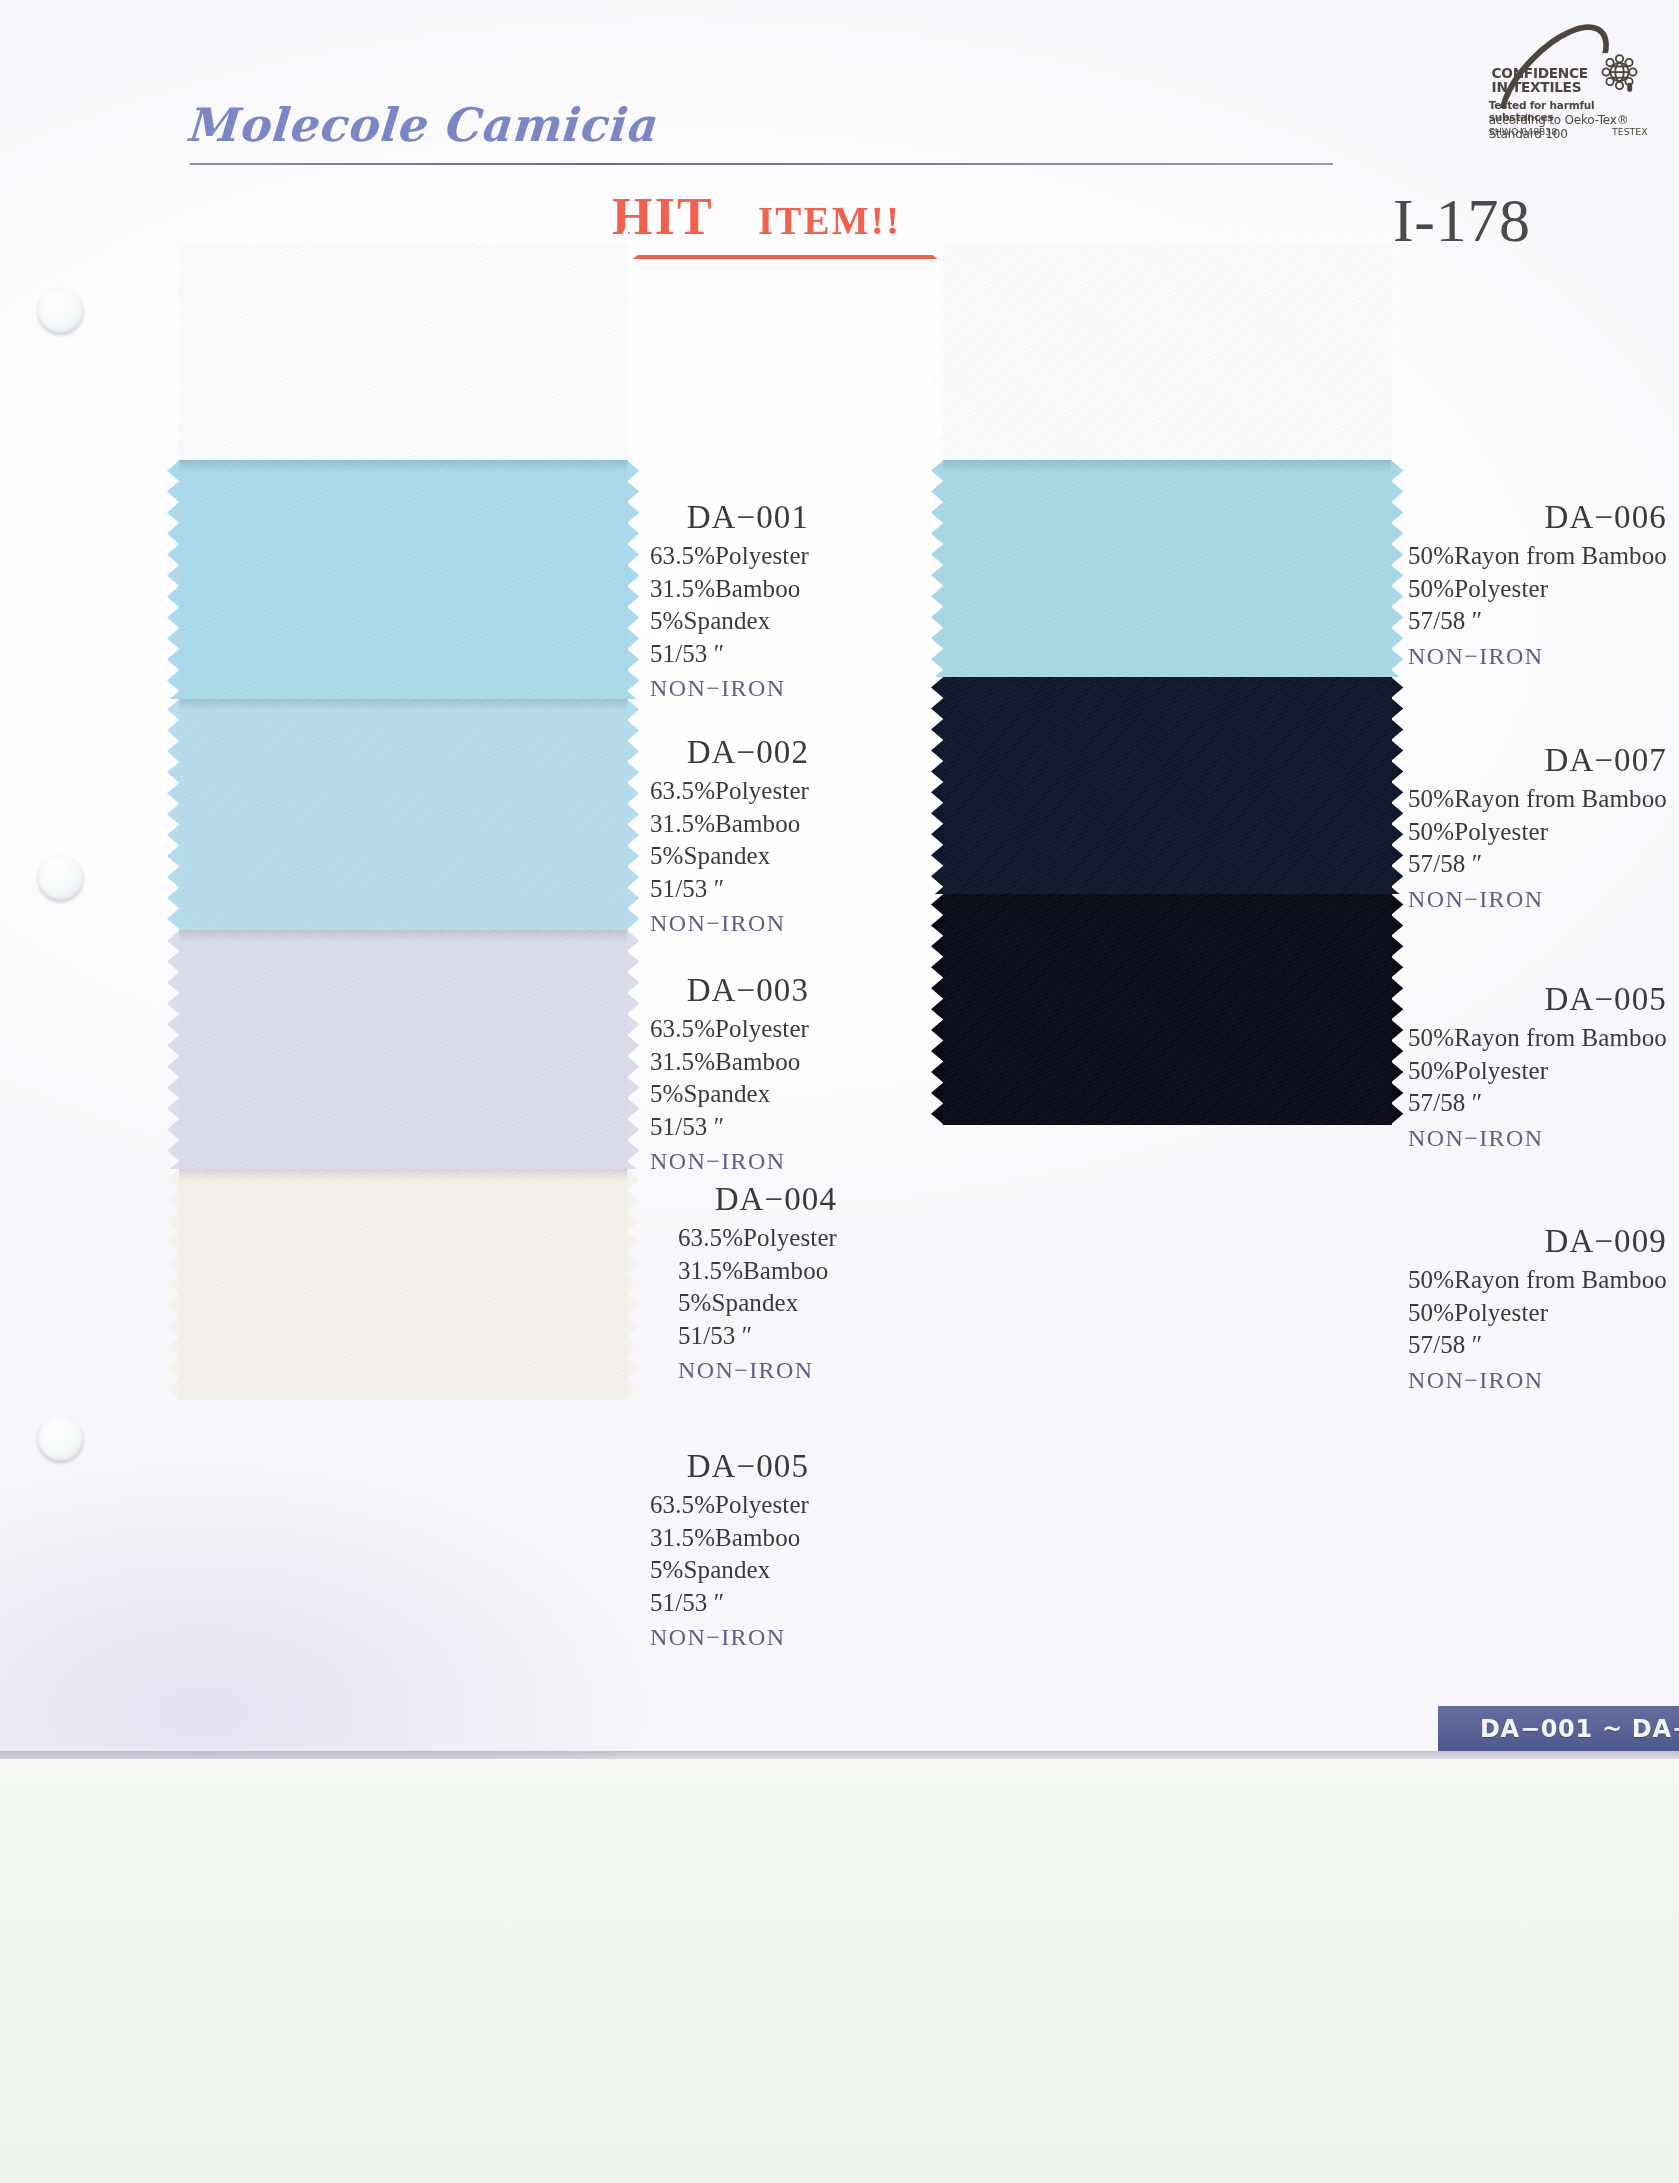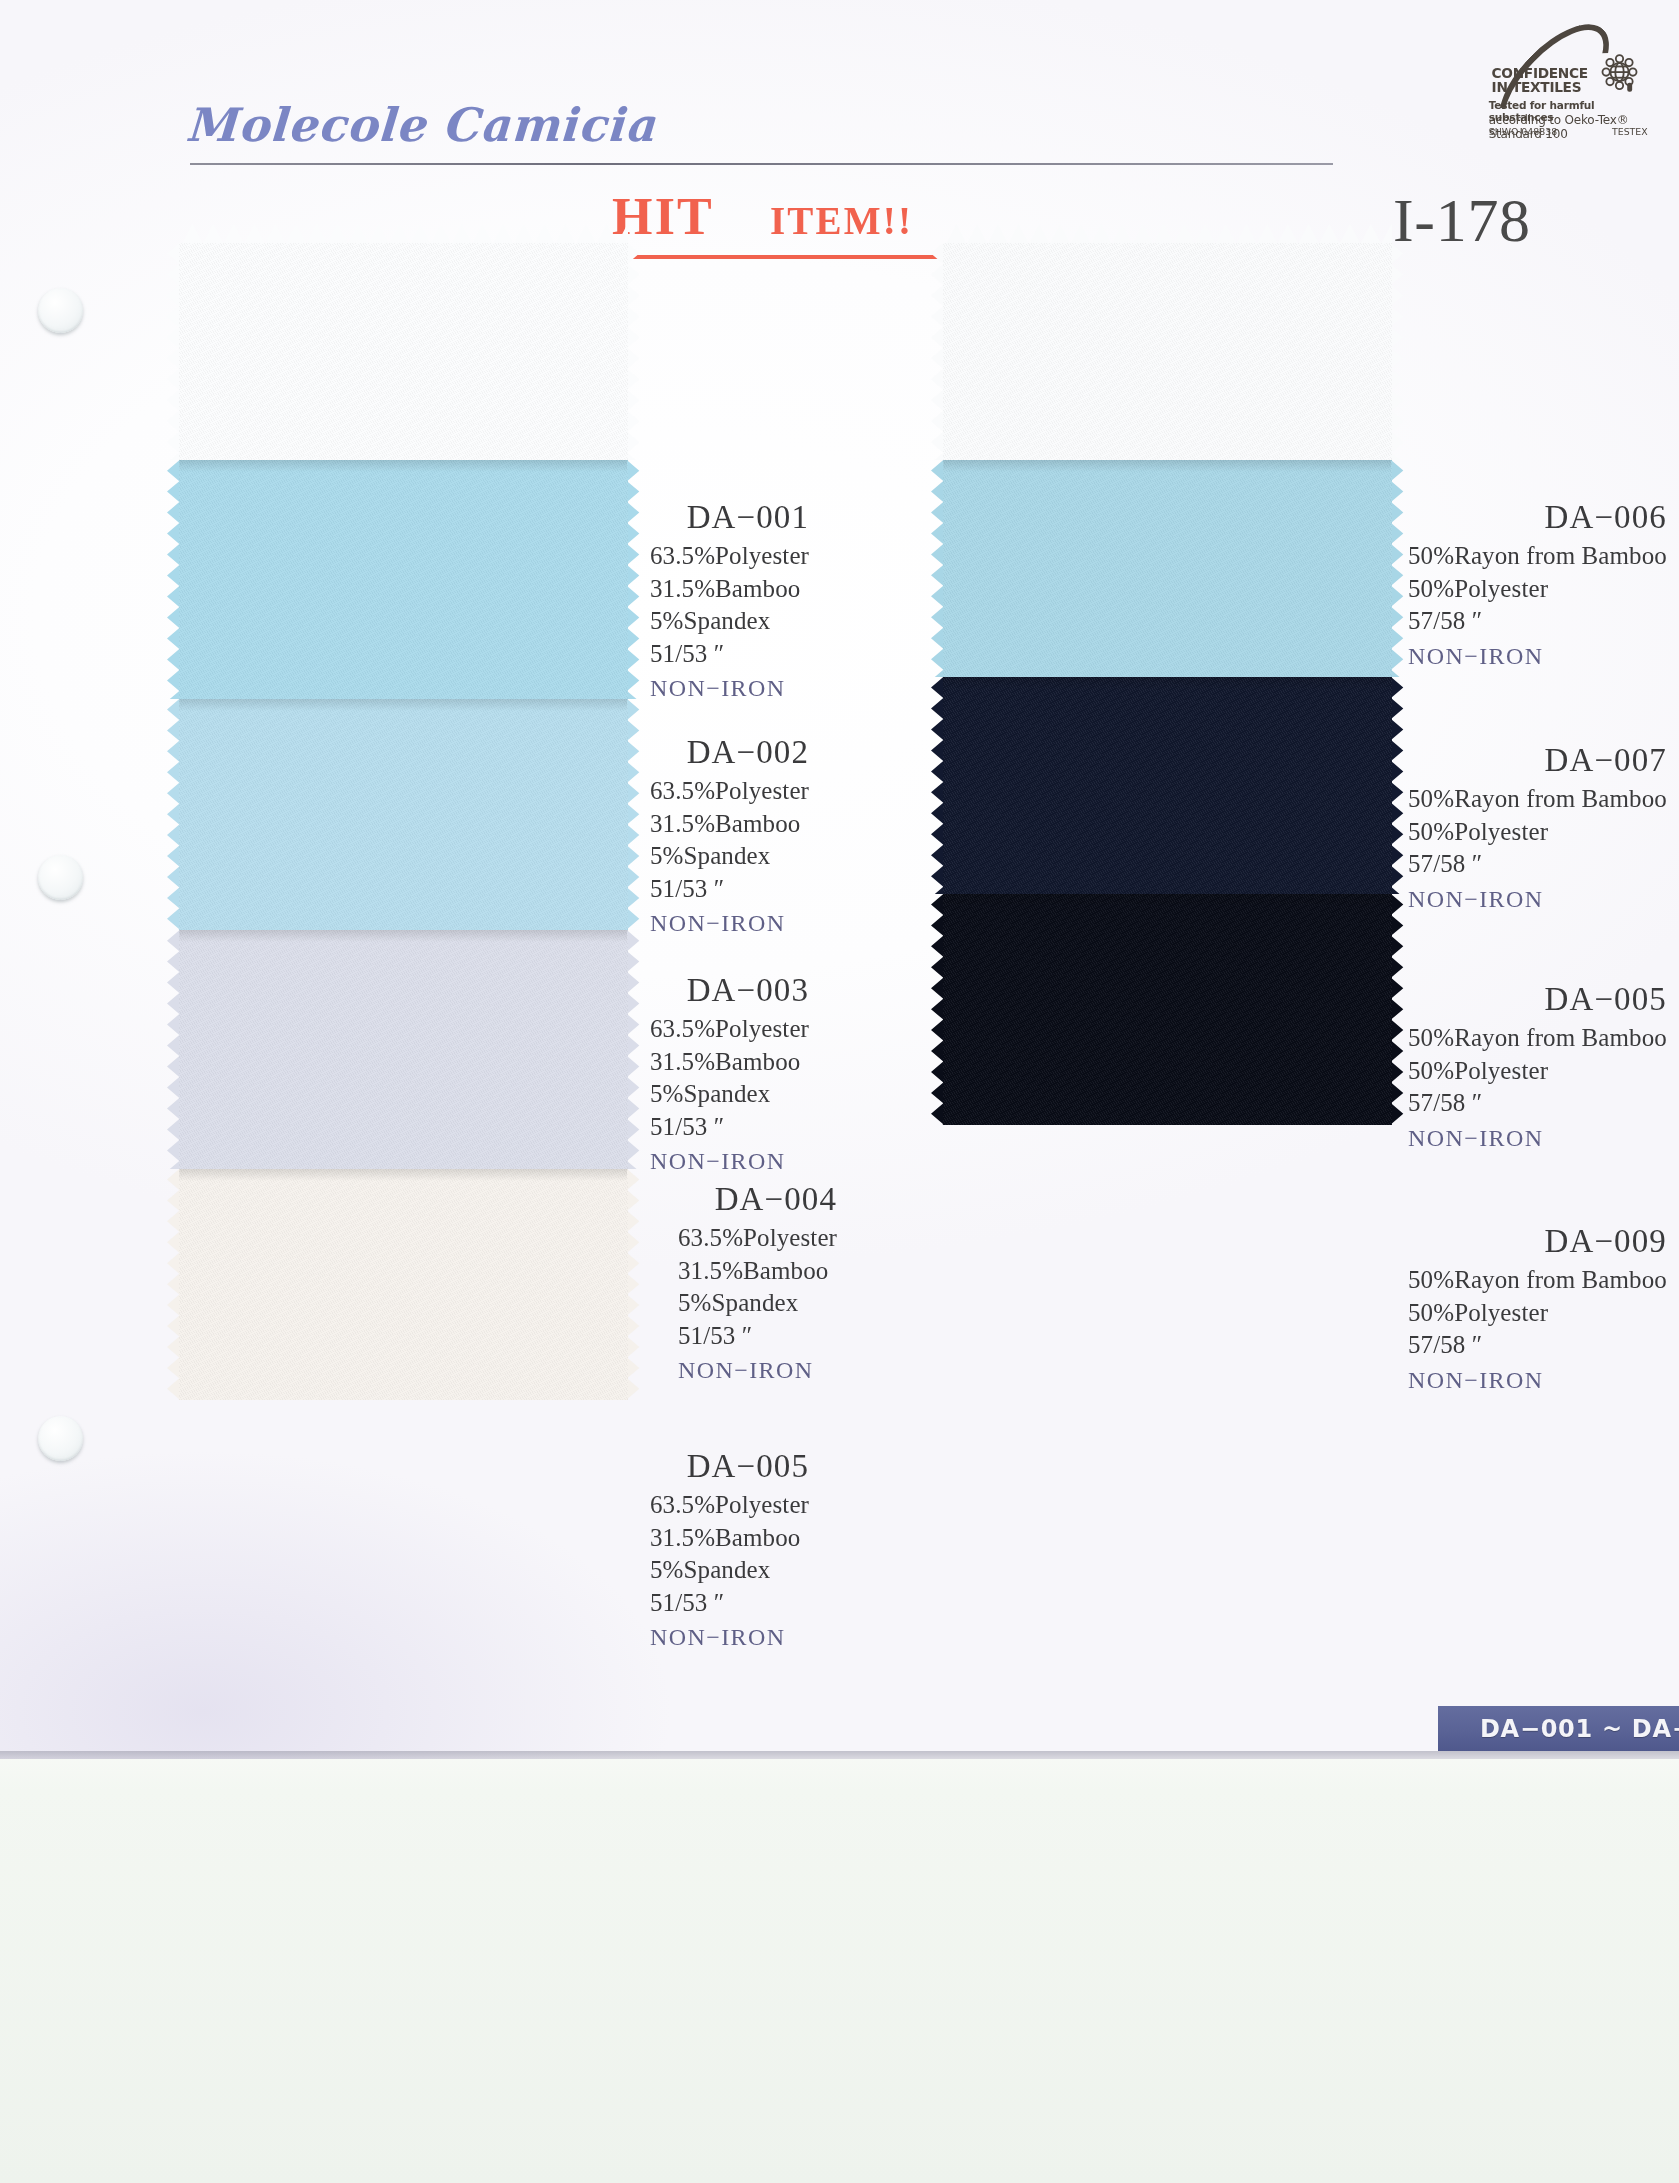"ITEM!!" #item-word { margin-left: 56px -> 44px }
